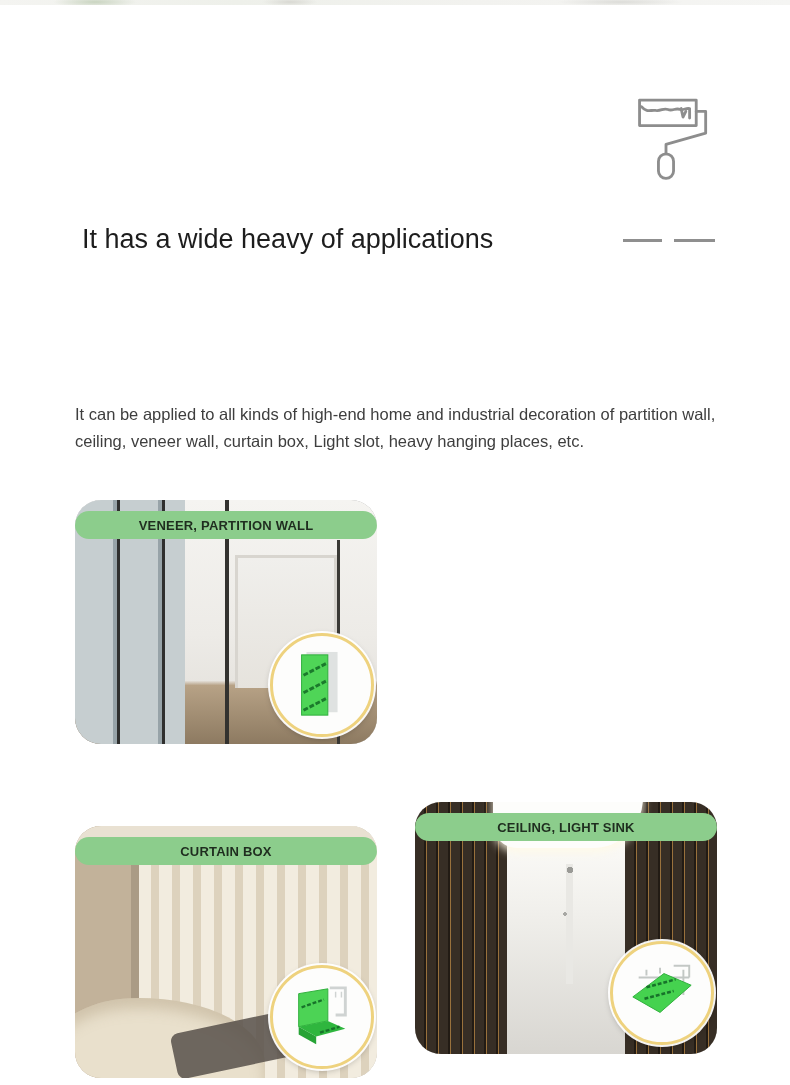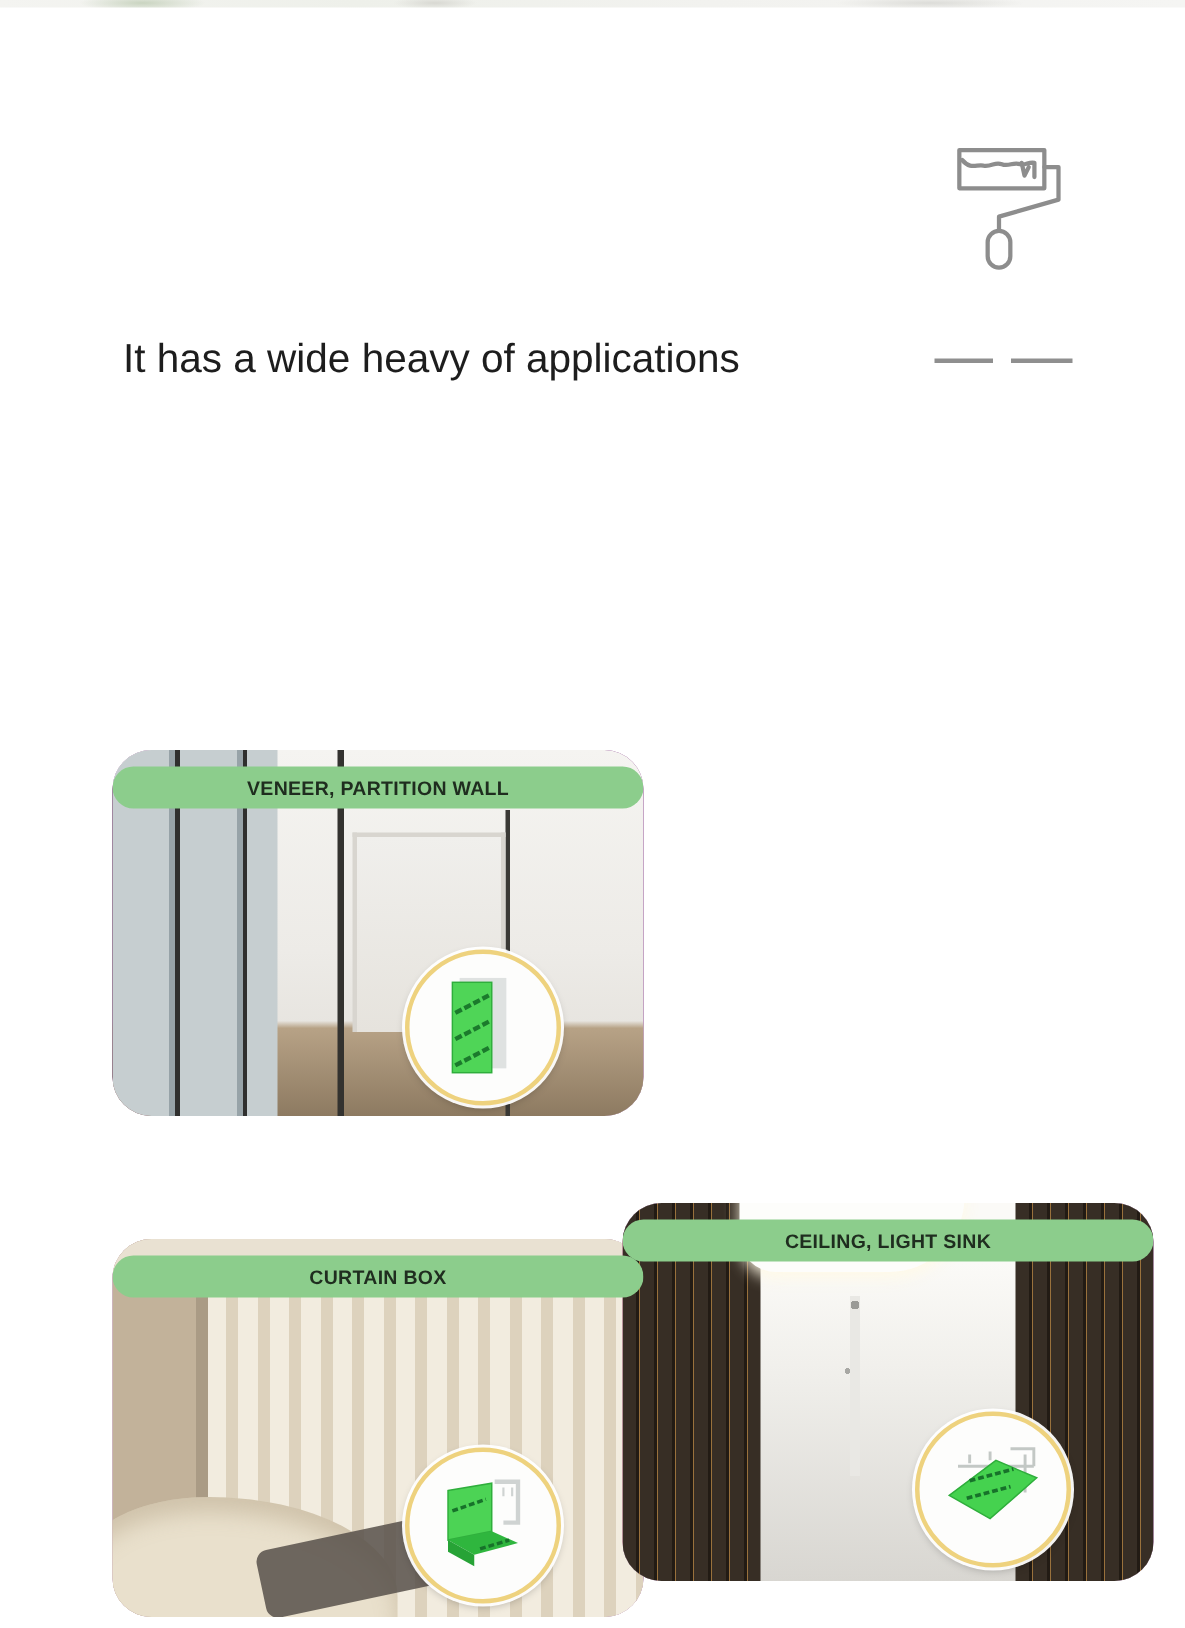"It can be applied to" div.intro { html: none -> <div>It can be applied to all kinds of high-end home and industrial decoration of partition wall, ceiling, veneer wall, curtain box, Light slot, heavy hanging places, etc.</div> }
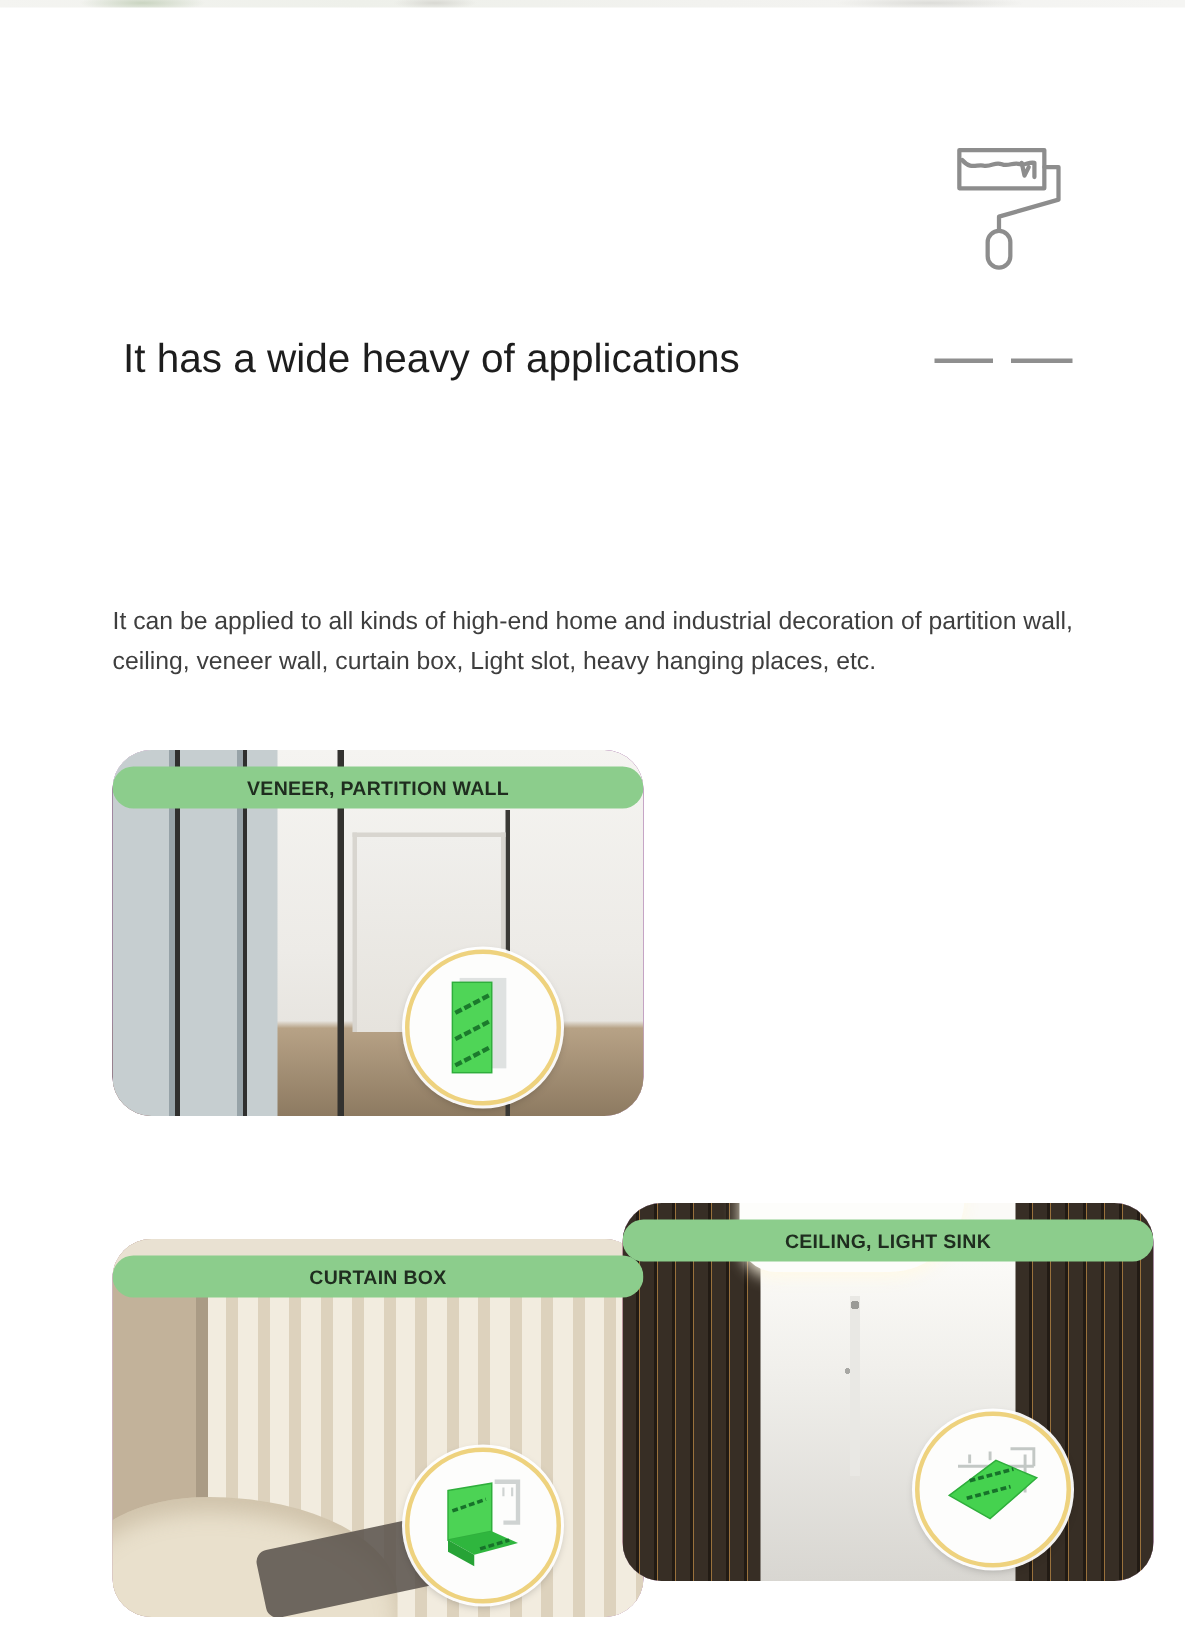"VENEER, PARTITION WALL" .card { background: #701a75 -> #a3a3a3; width: 354px -> 302px }
